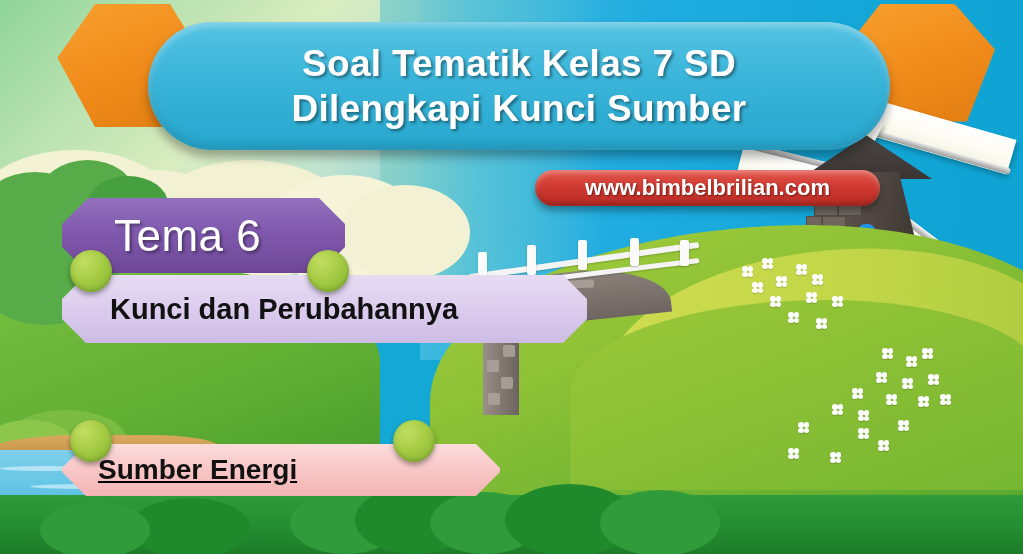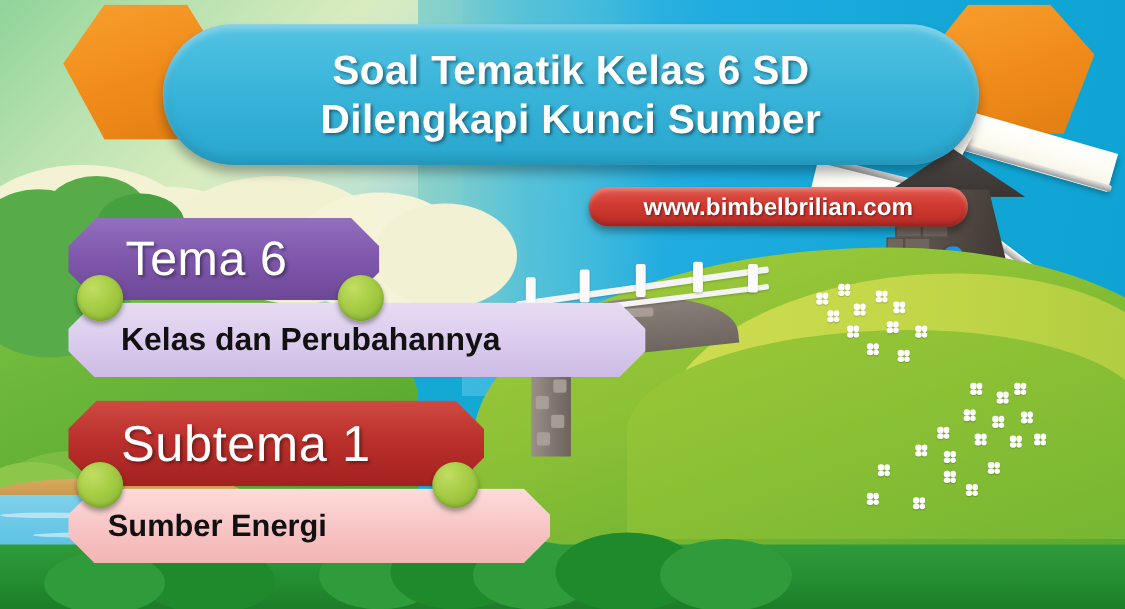"Soal Tematik Kelas 6 SD" div.title-line { text: 6 -> 7 }
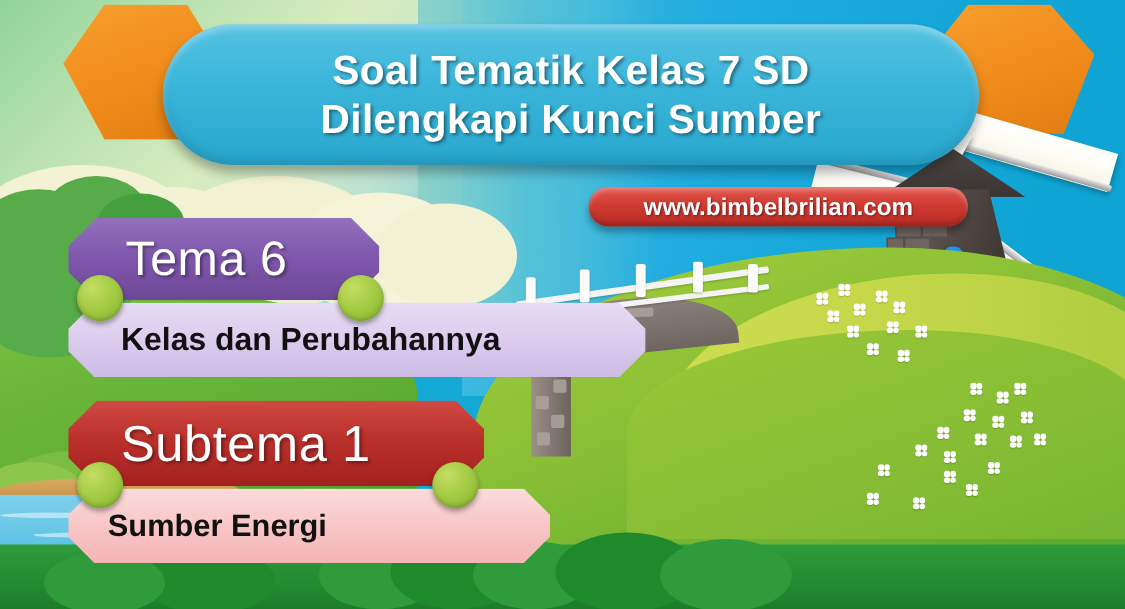"Kelas dan Perubahannya" div.subbar-label { text: Kelas -> Kunci }
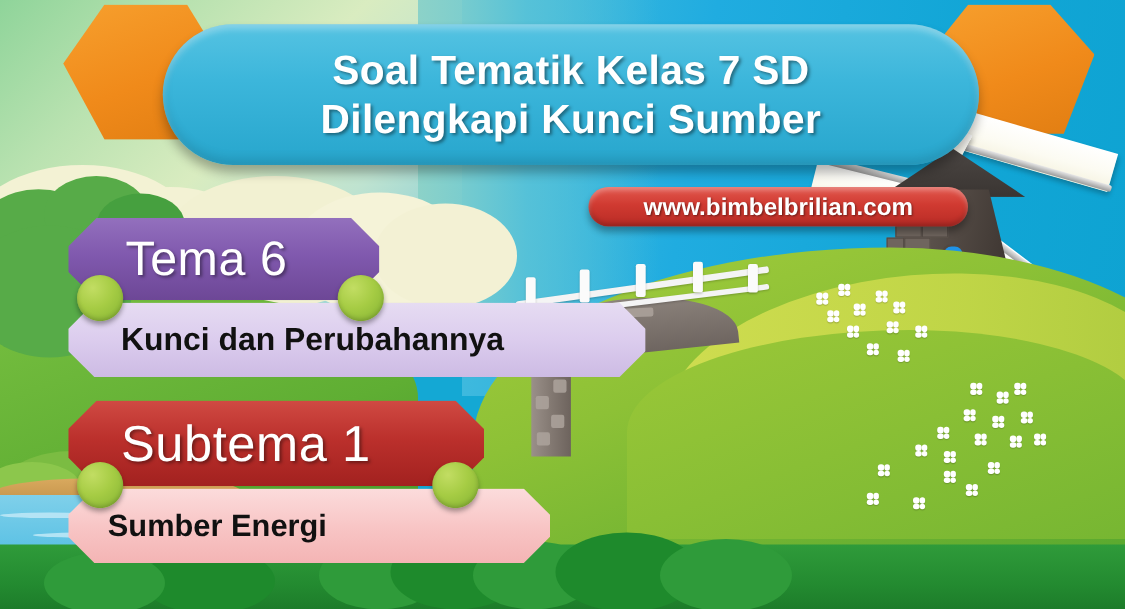"Subtema 1" div.banner { html: <div> <div>Subtema 1</div> </div> -> none }
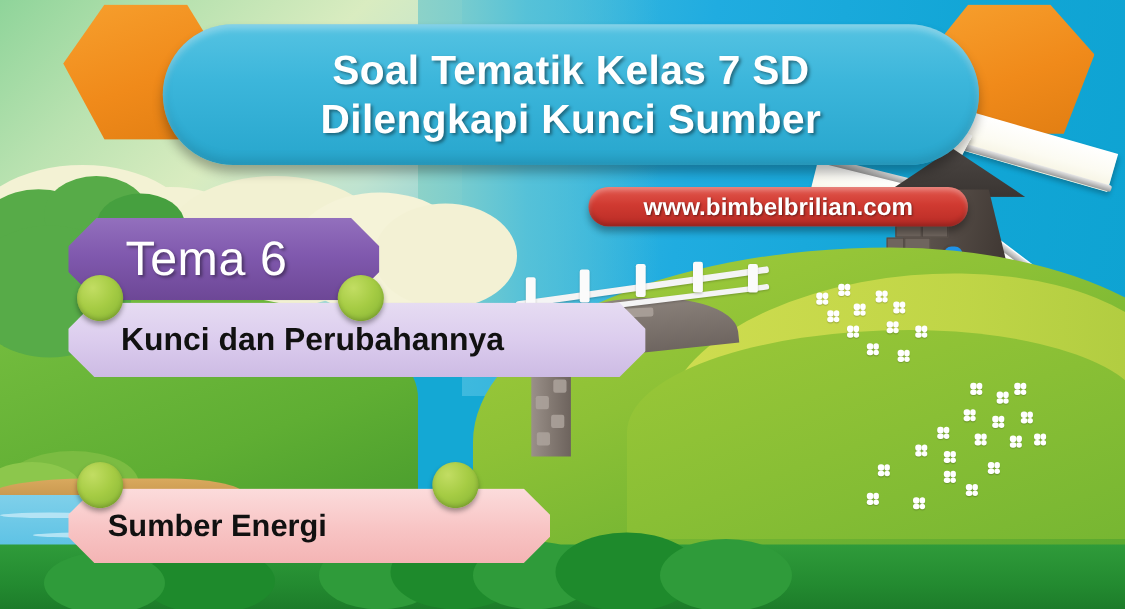"Sumber Energi" .subbar-pink { height: 68px -> 52px; text-decoration: none -> underline }
